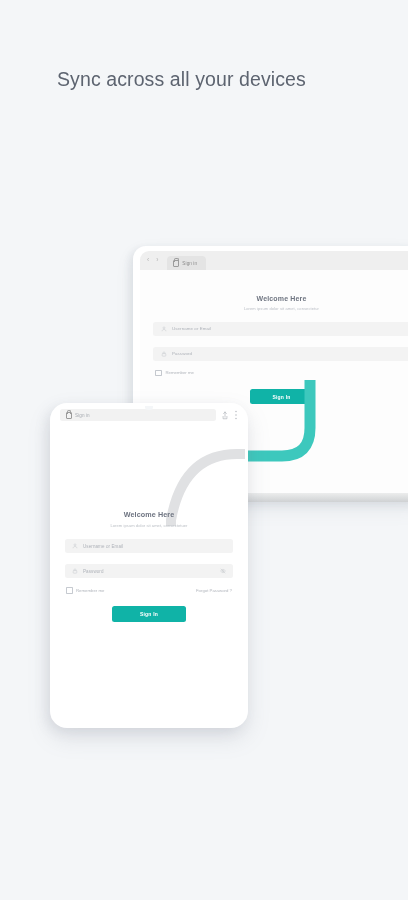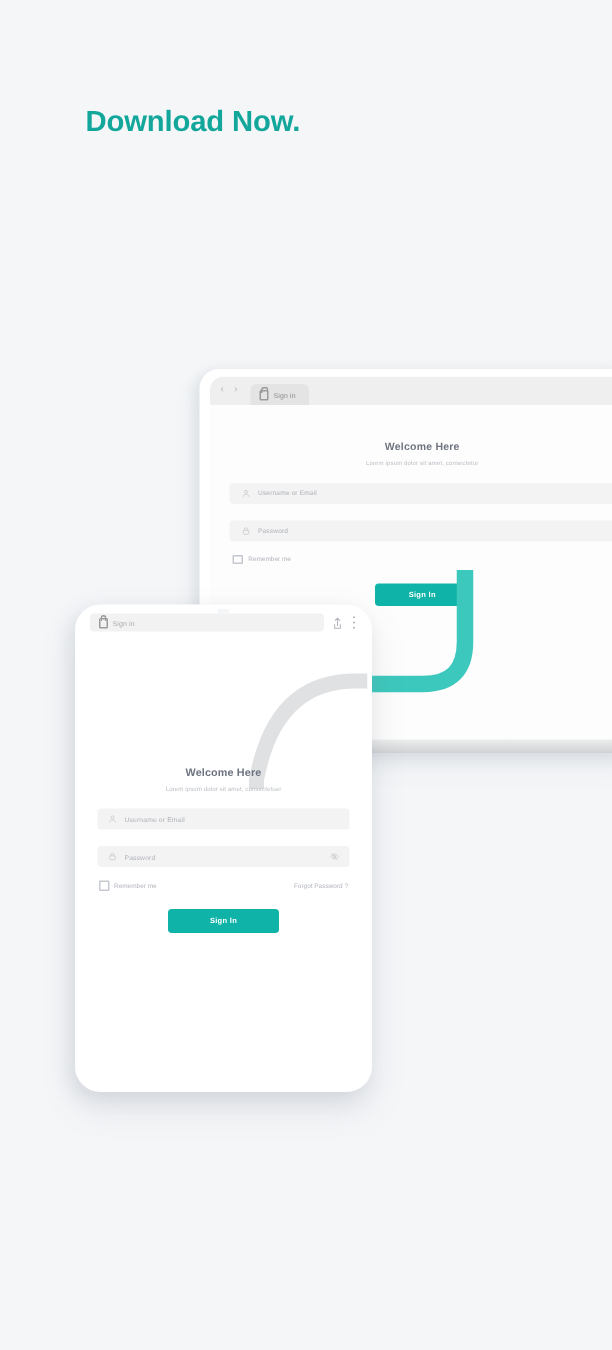"Sync across all your devices" div.headline-line1 { html: none -> <div>Sync across all your devices</div> }
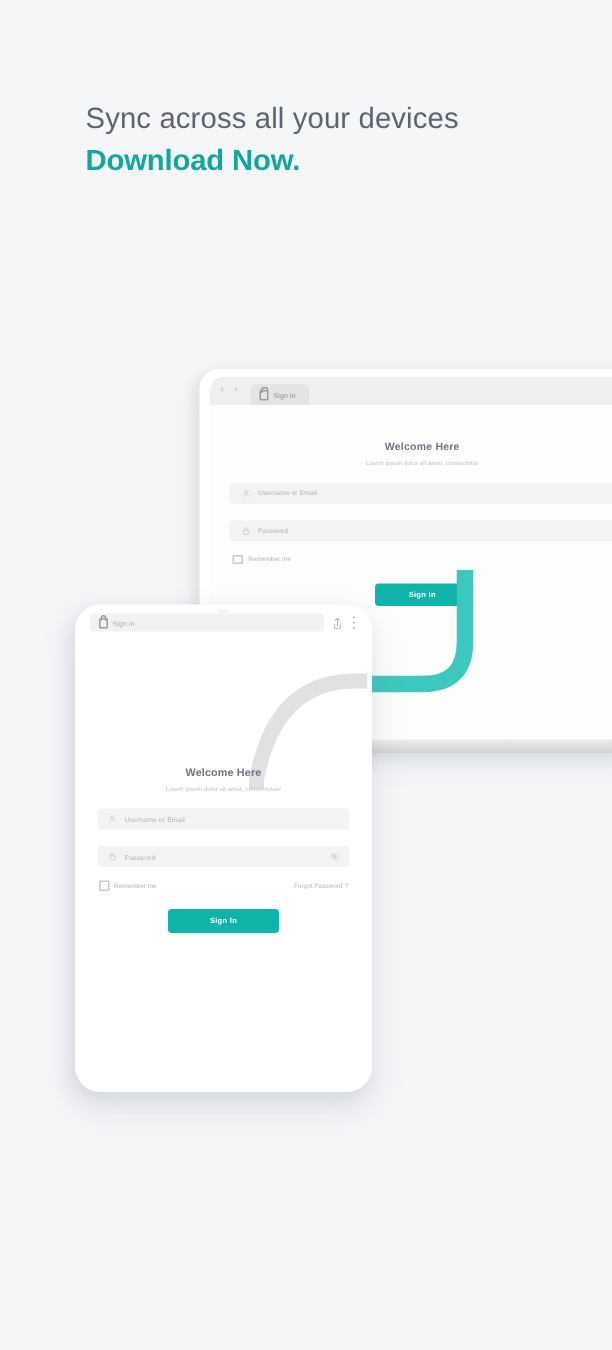"Download Now." div.headline-line2 { html: <div>Download Now.</div> -> none }
